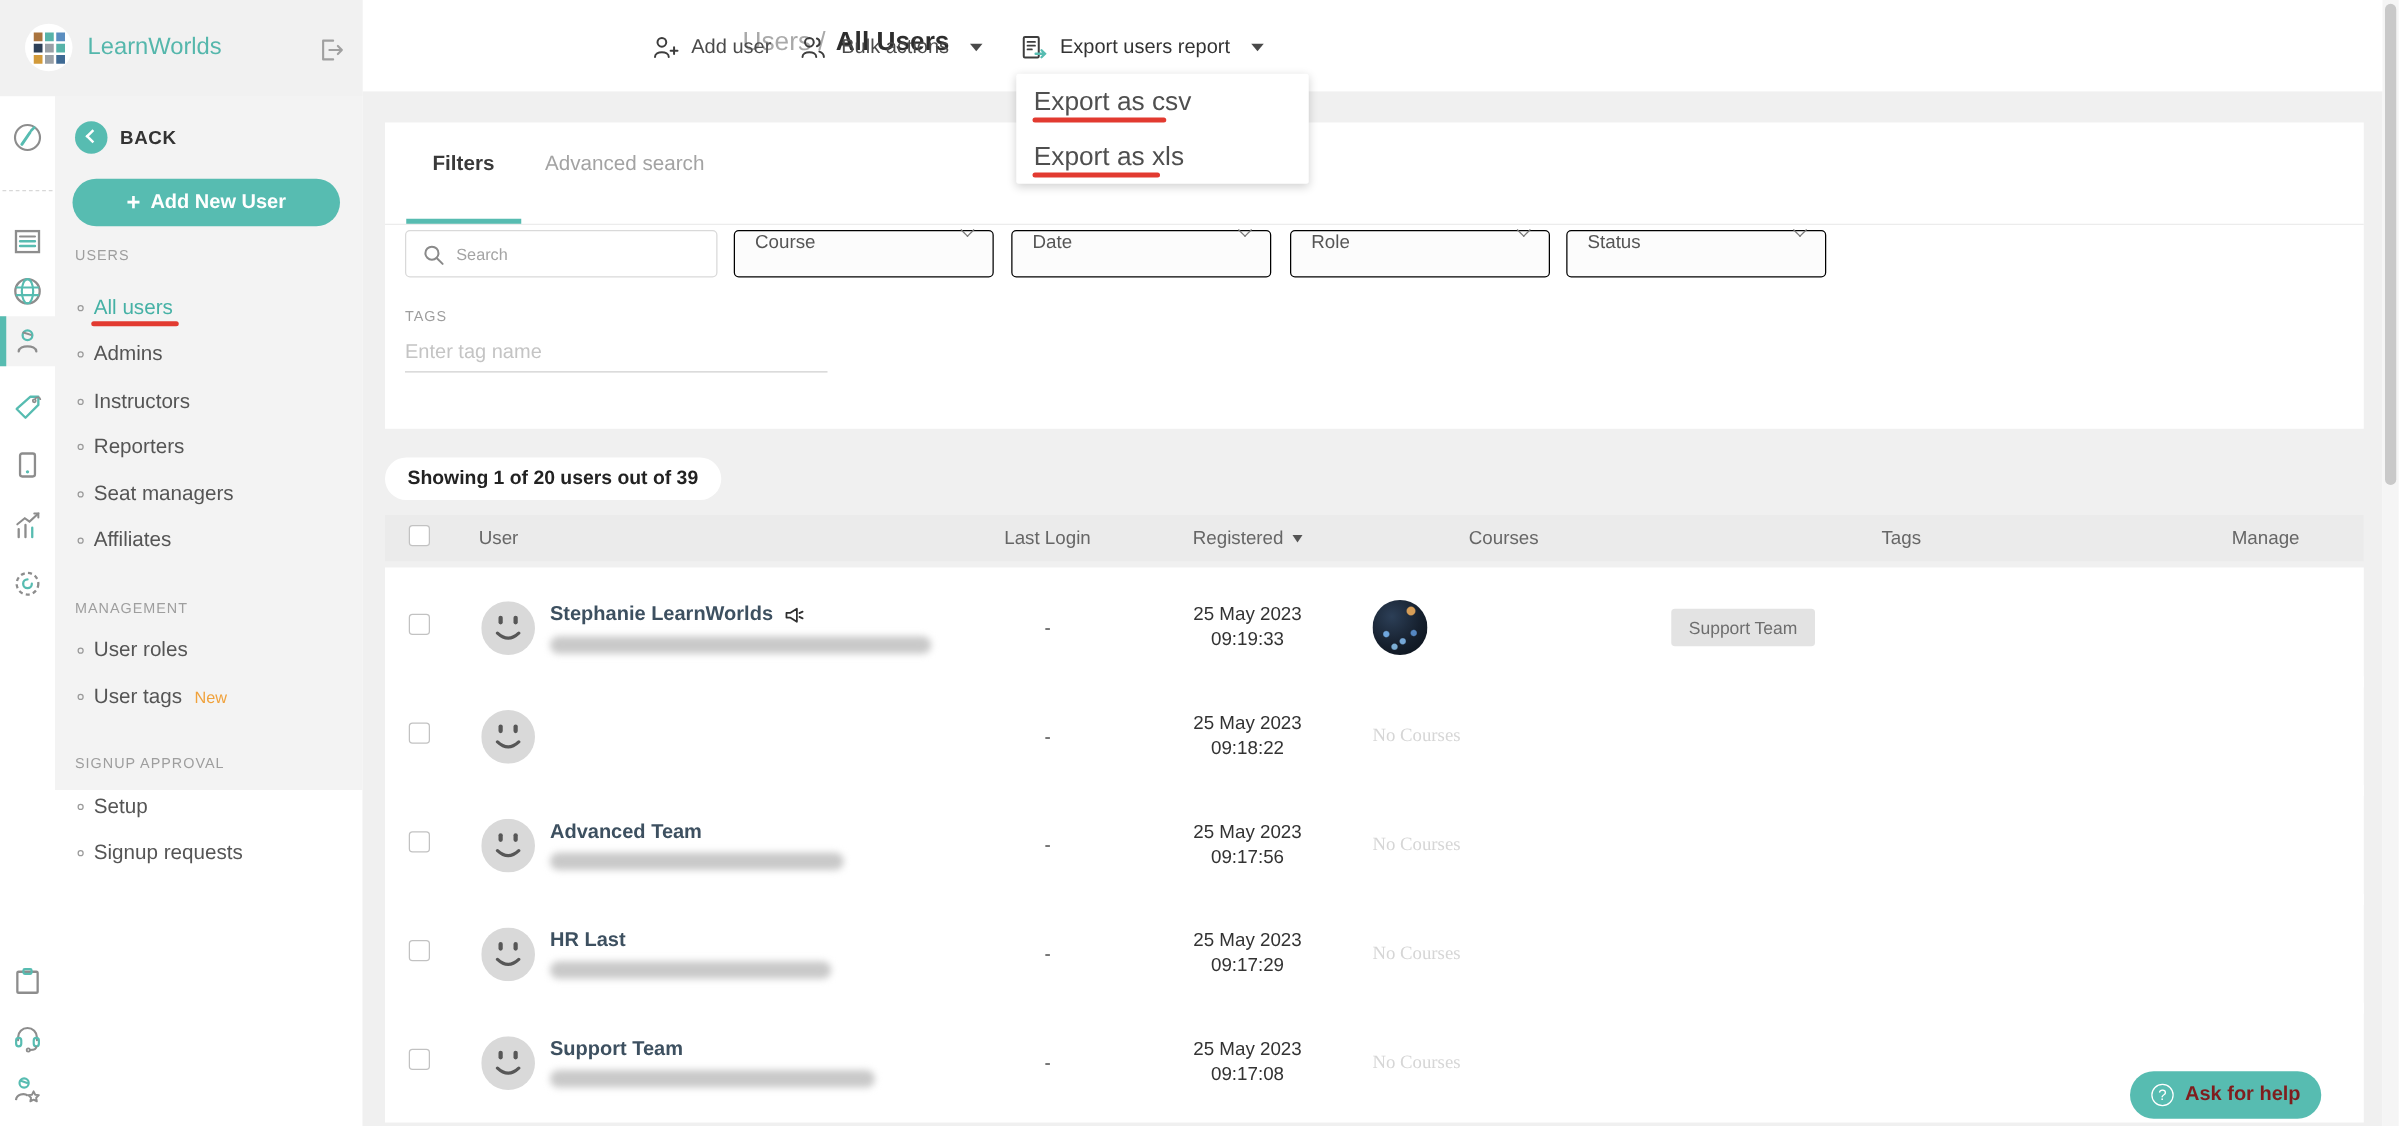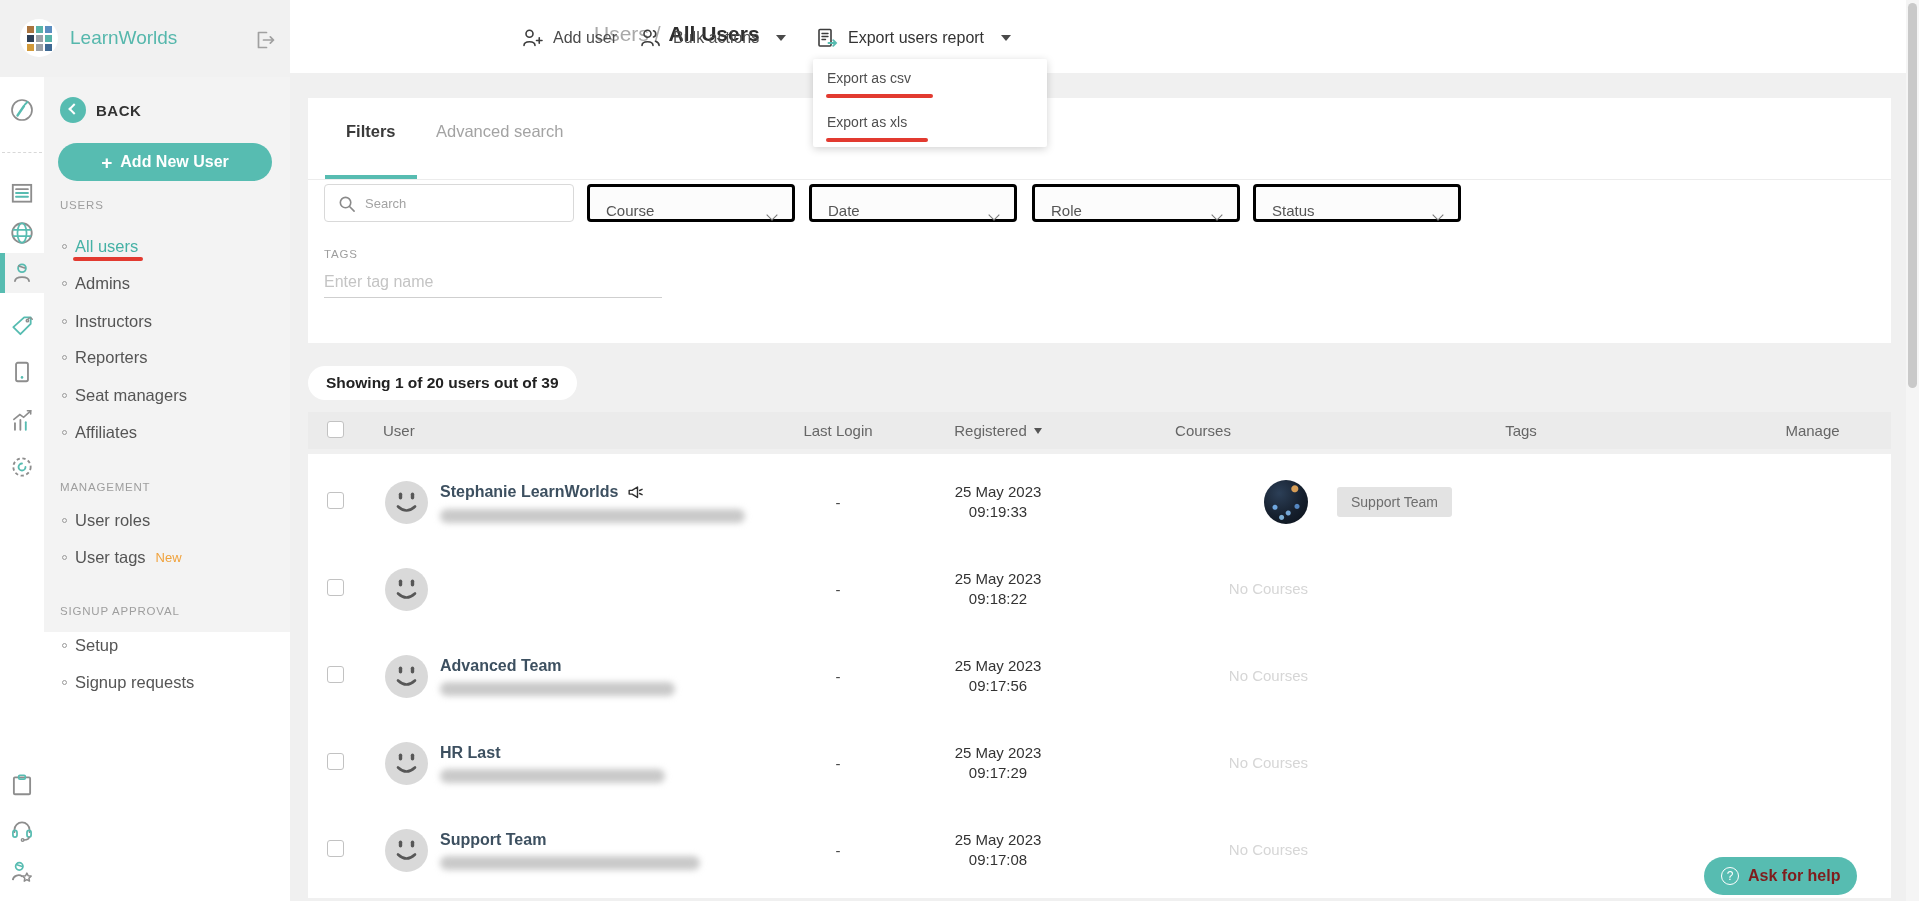"Export as csv" .export-item { font-size: 14px -> 21px }
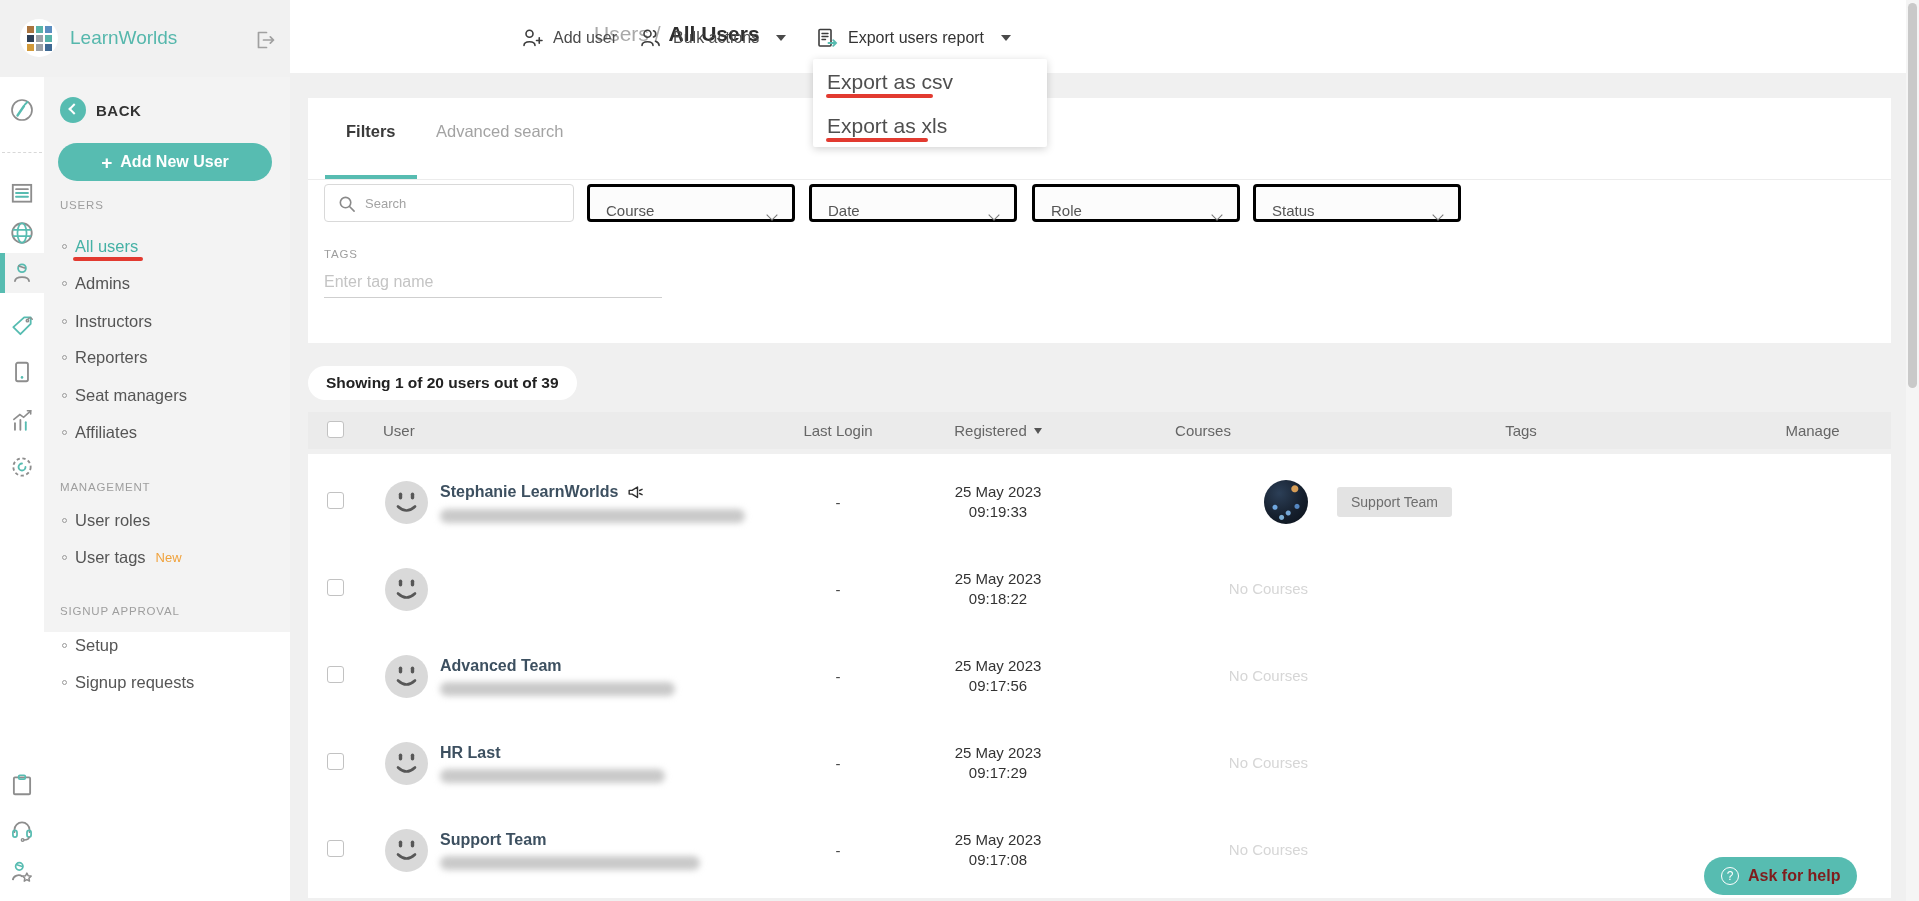"Course" .select { align-items: flex-end -> flex-start; border: 3px solid #000000 -> 1px solid #000000 }
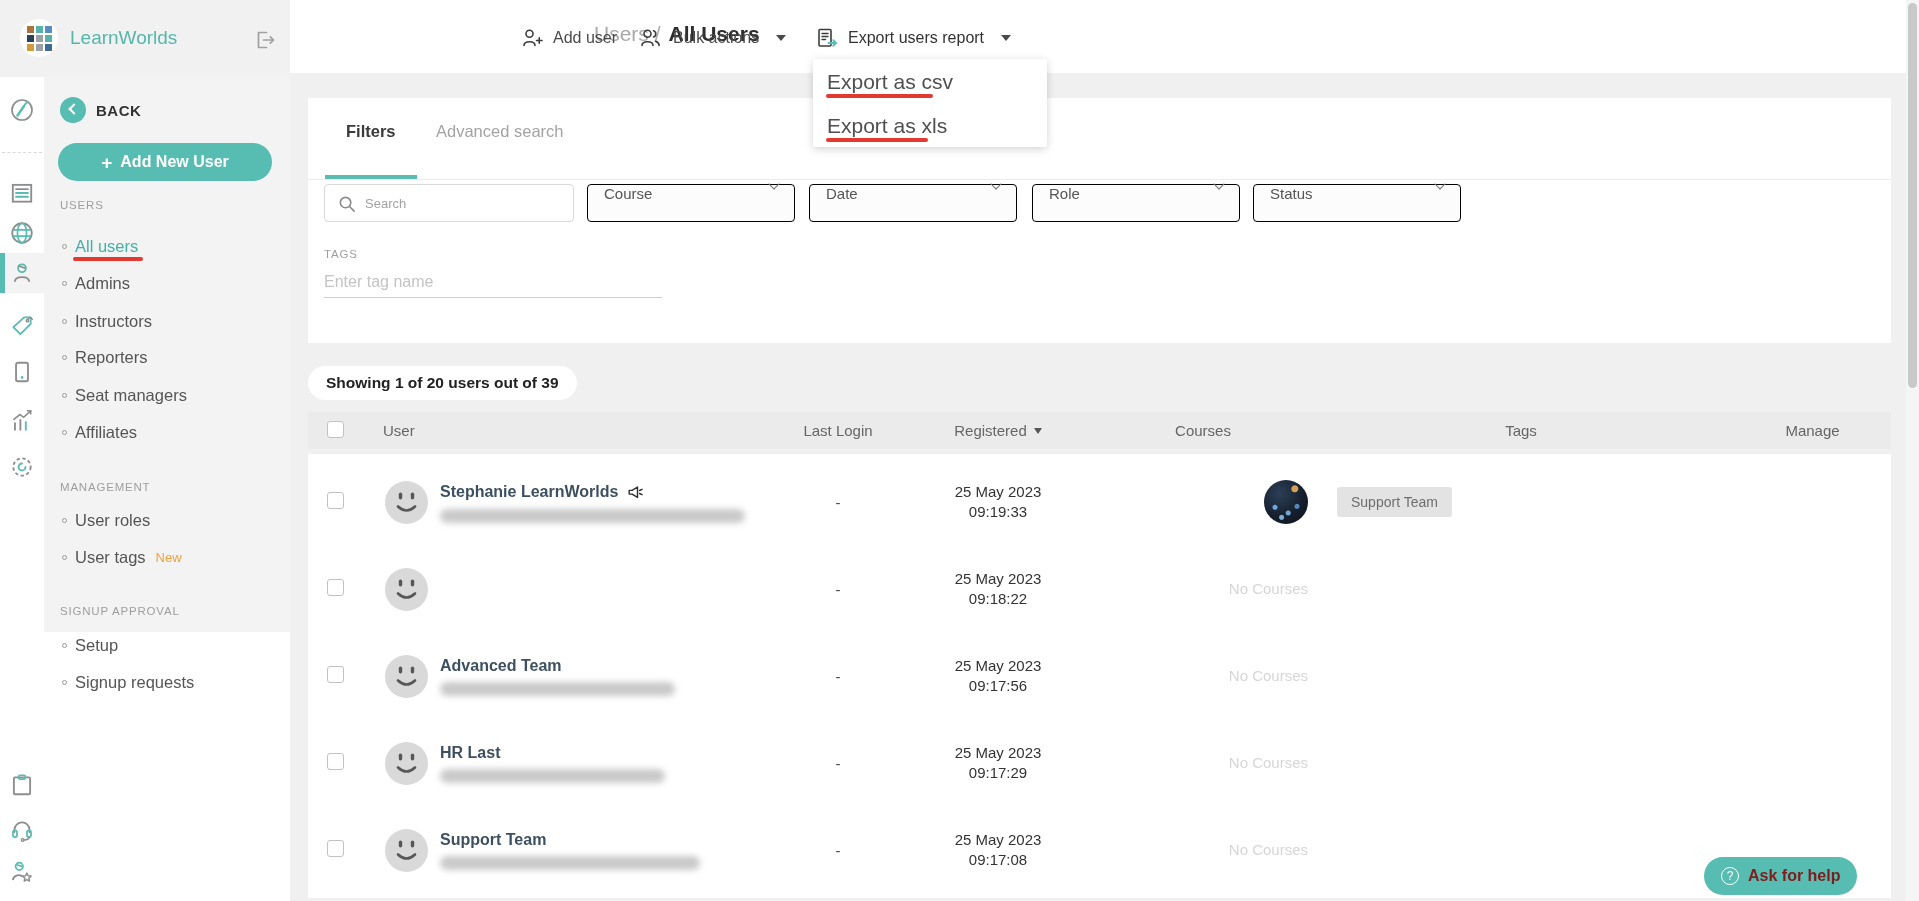"No Courses" .c-courses { font-family: none -> Liberation Serif, serif; text-align: right -> left }
